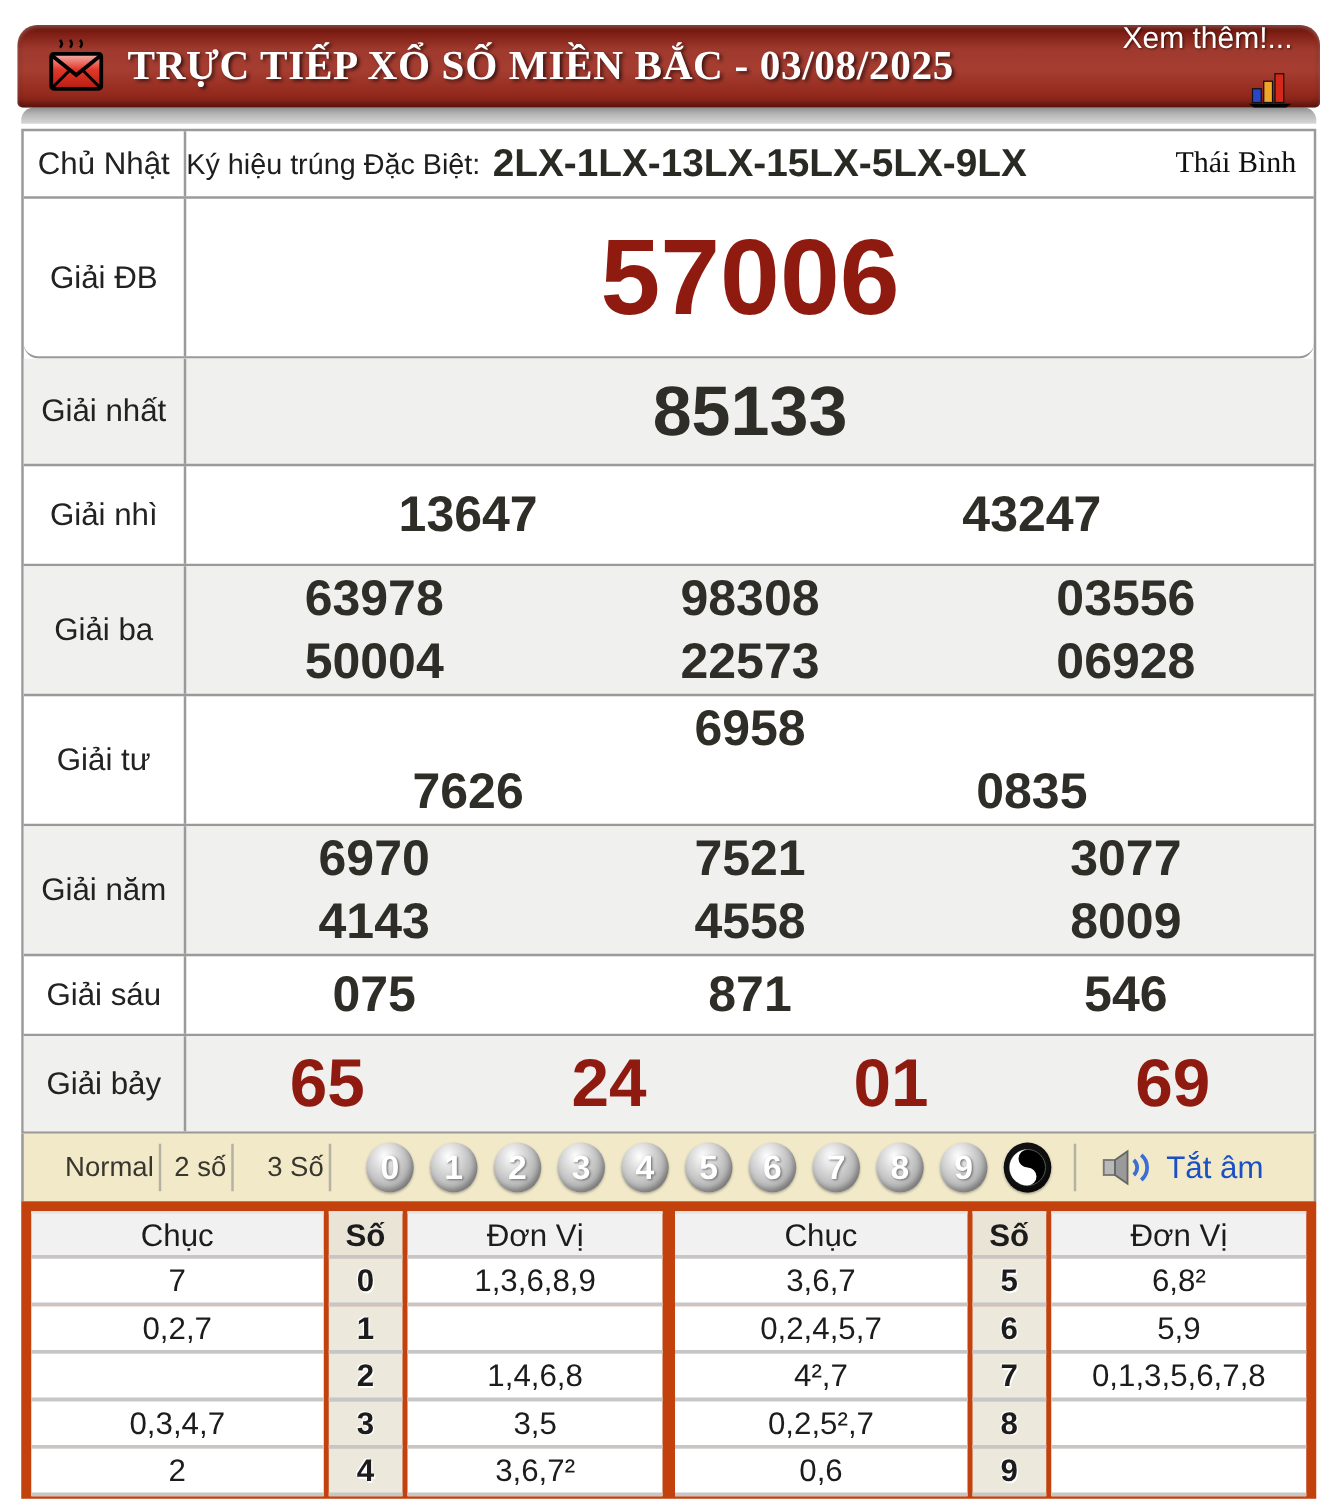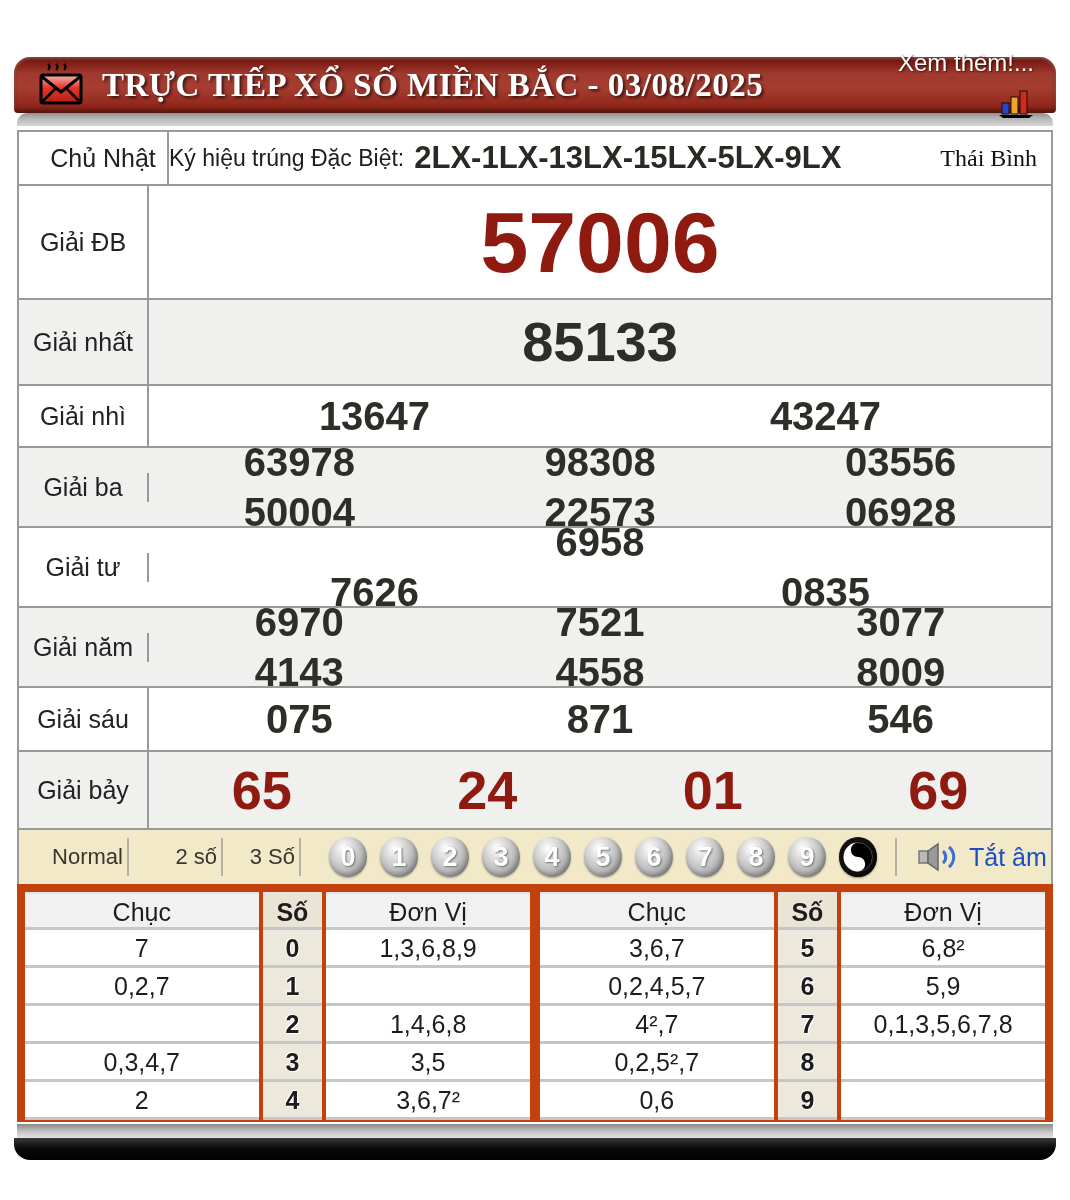"TRỰC TIẾP XỔ SỐ MIỀN" .hdr { height: 56px -> 66px; margin-top: 37px -> none }
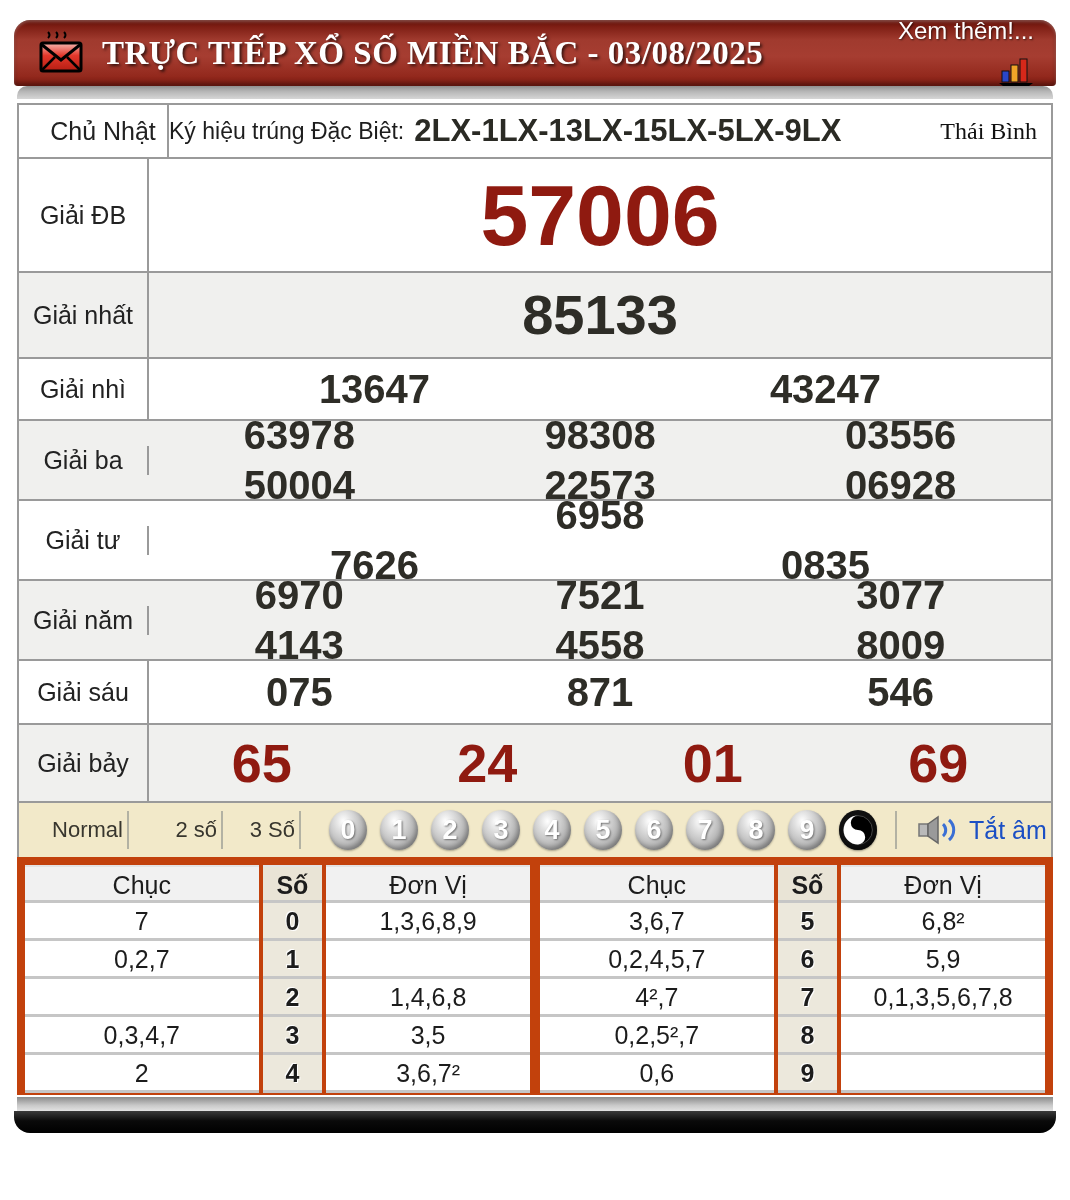"Chủ Nhật" .info-row { padding-left: 20px -> none }
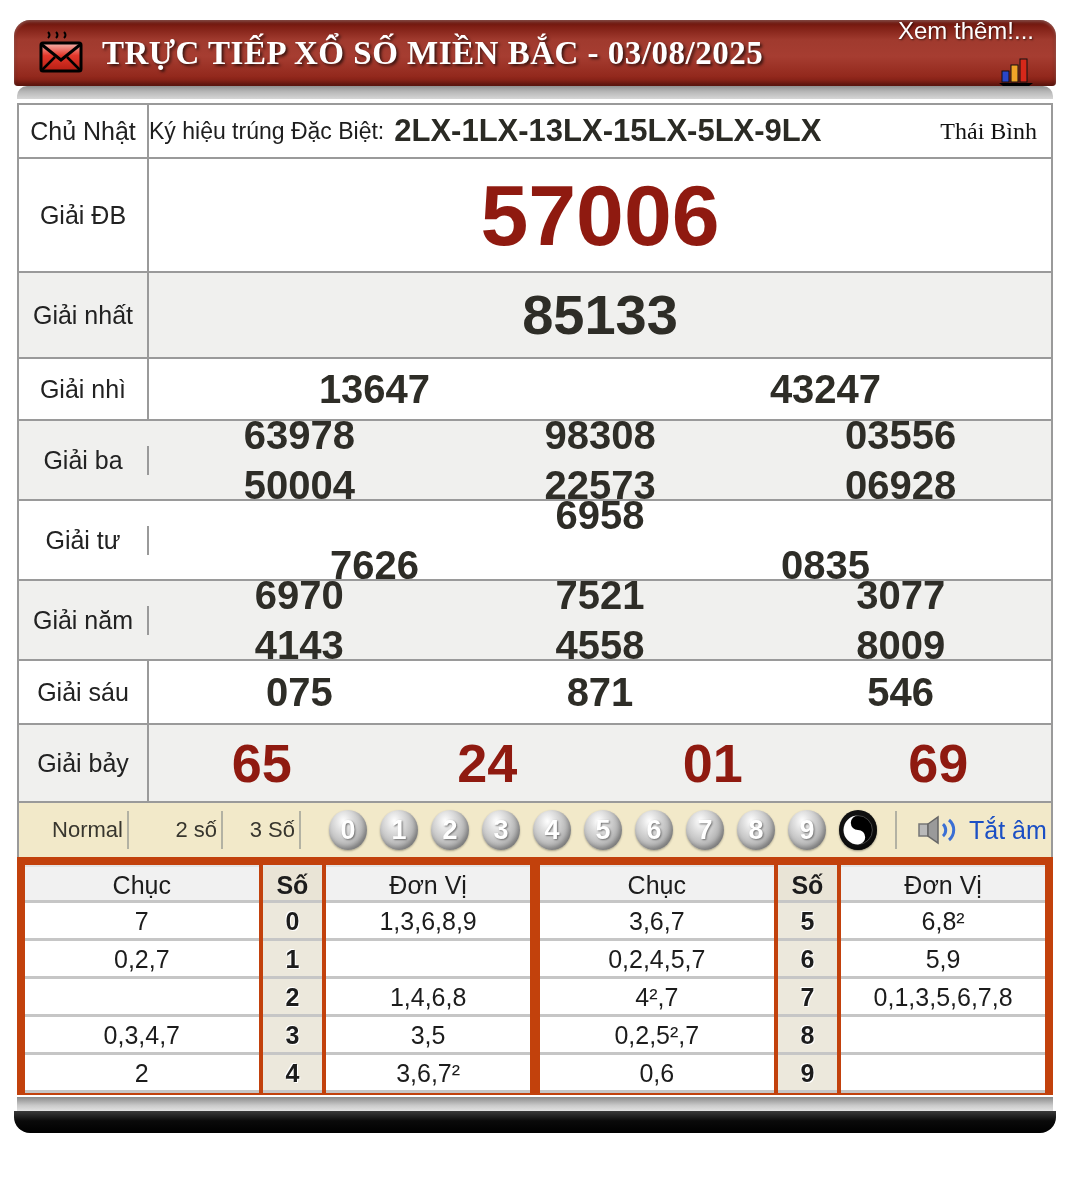"Giải ĐB" .h-db { border-radius: none -> 12px; height: 114px -> 128px }
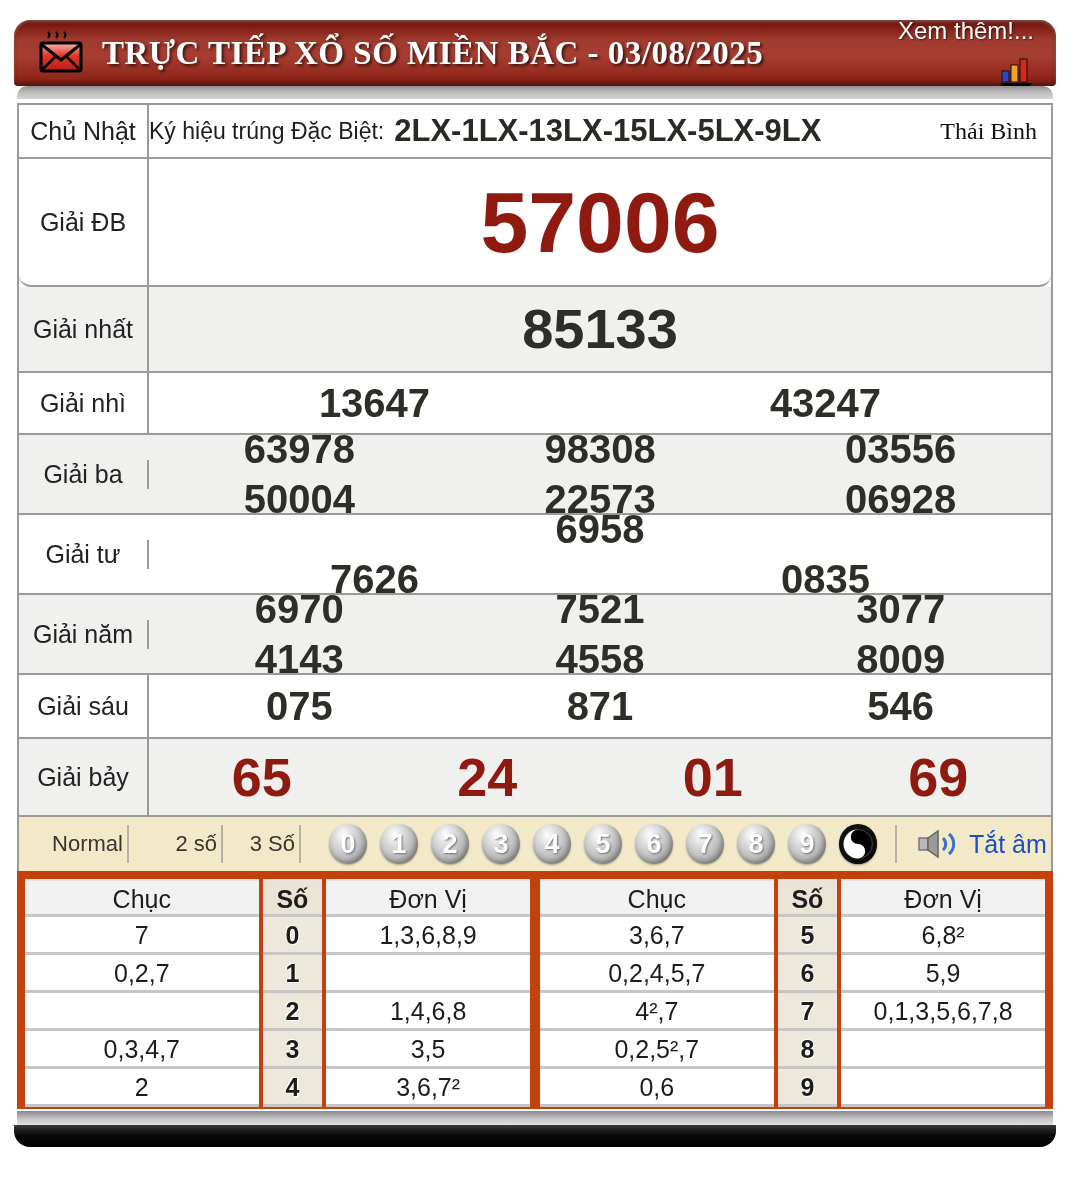"Giải nhì" .h-nhi { height: 62px -> 80px }
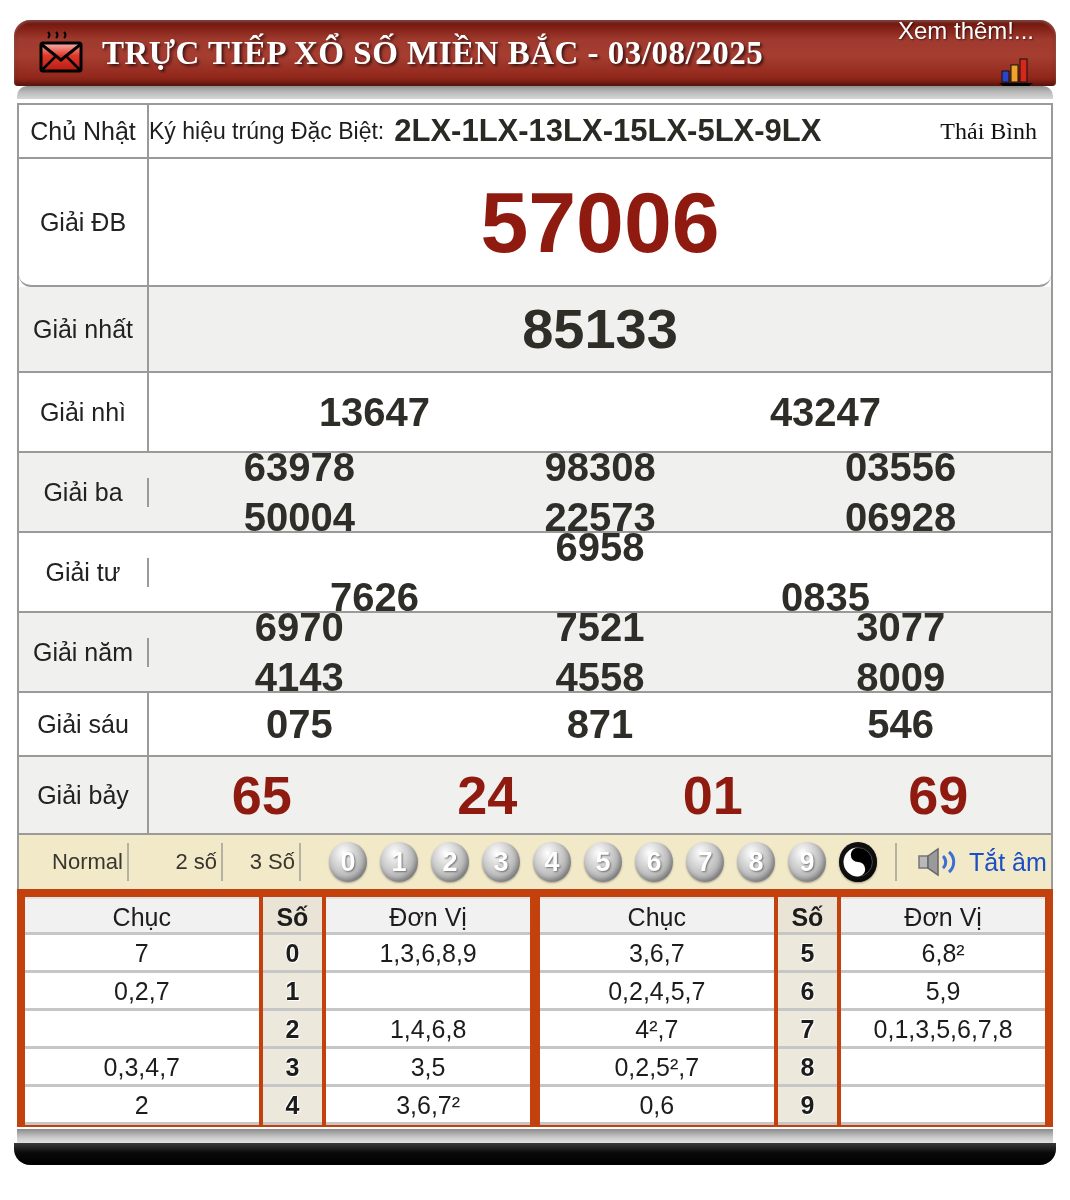"Giải ba" .h-2line { align-items: center -> none; height: 80px -> 104px }
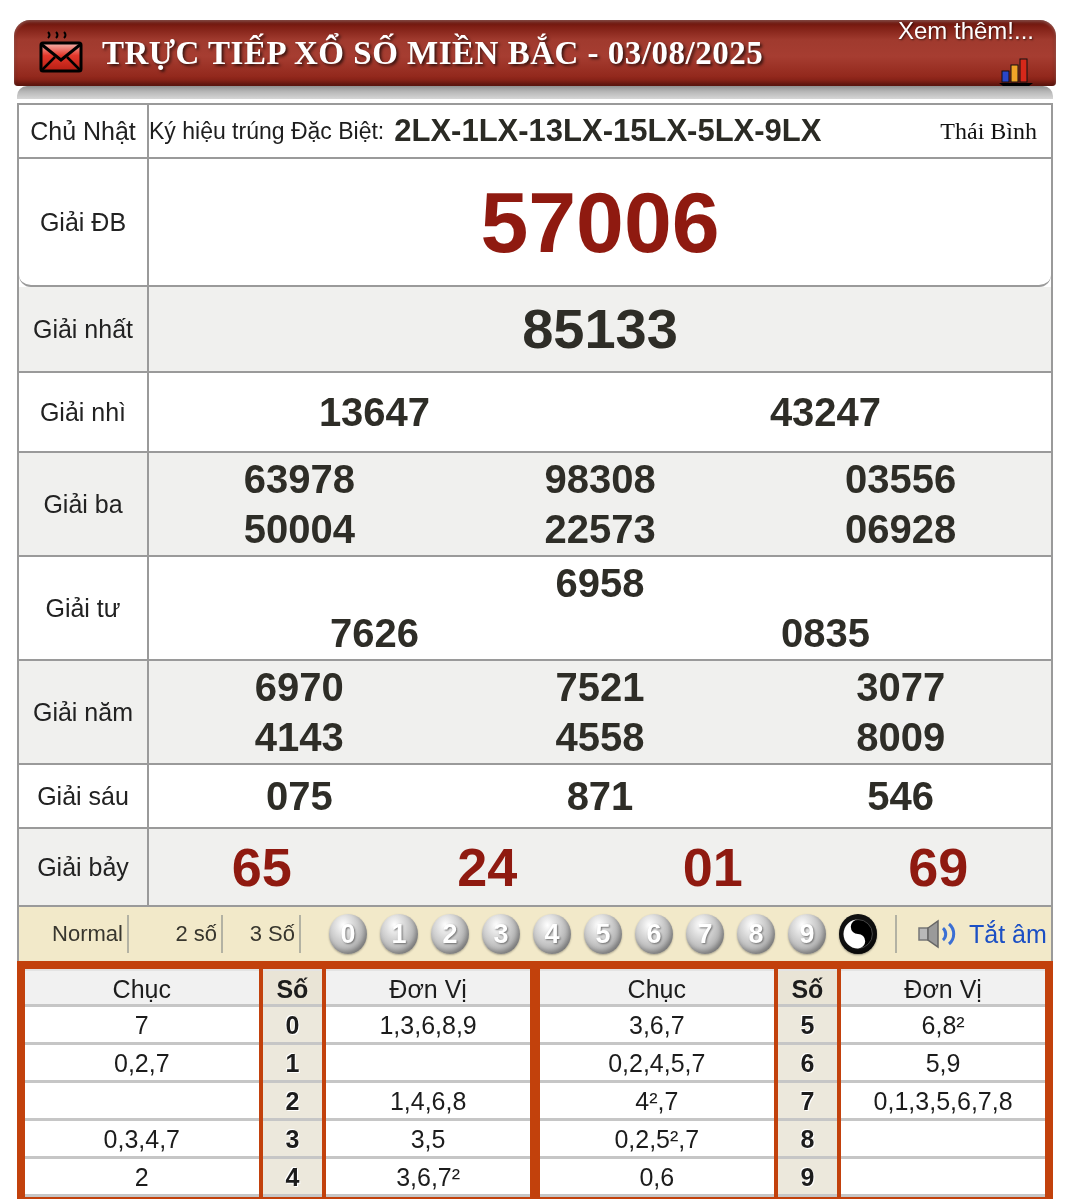"2 số" .mode-1 { width: 92px -> 56px }
